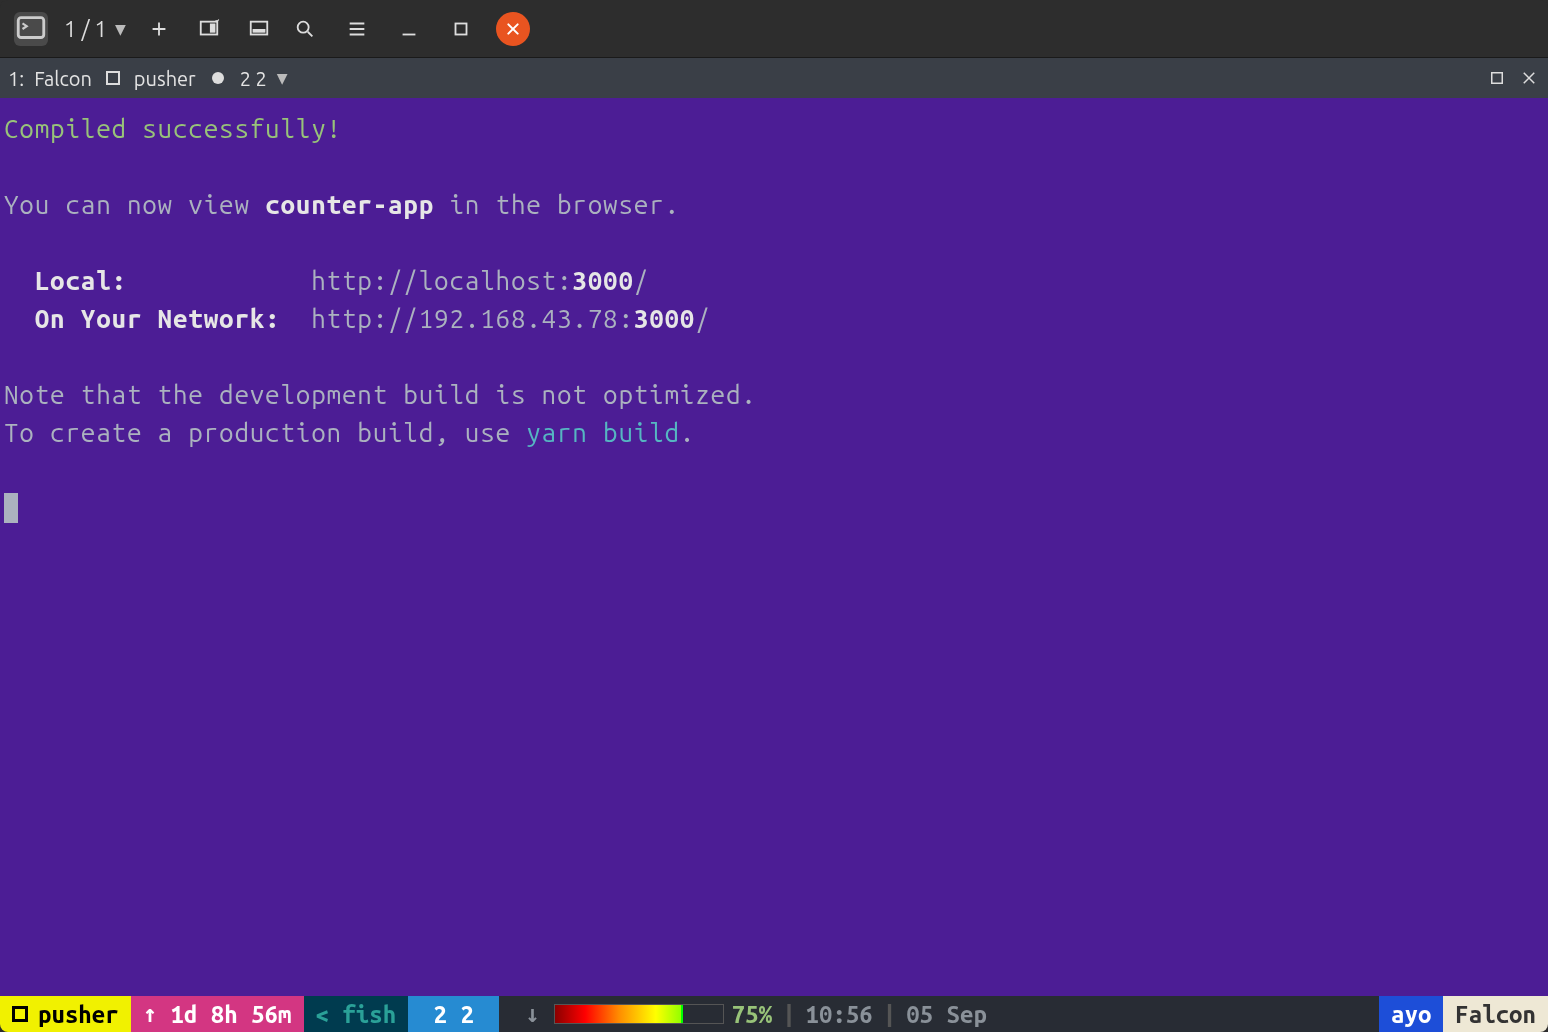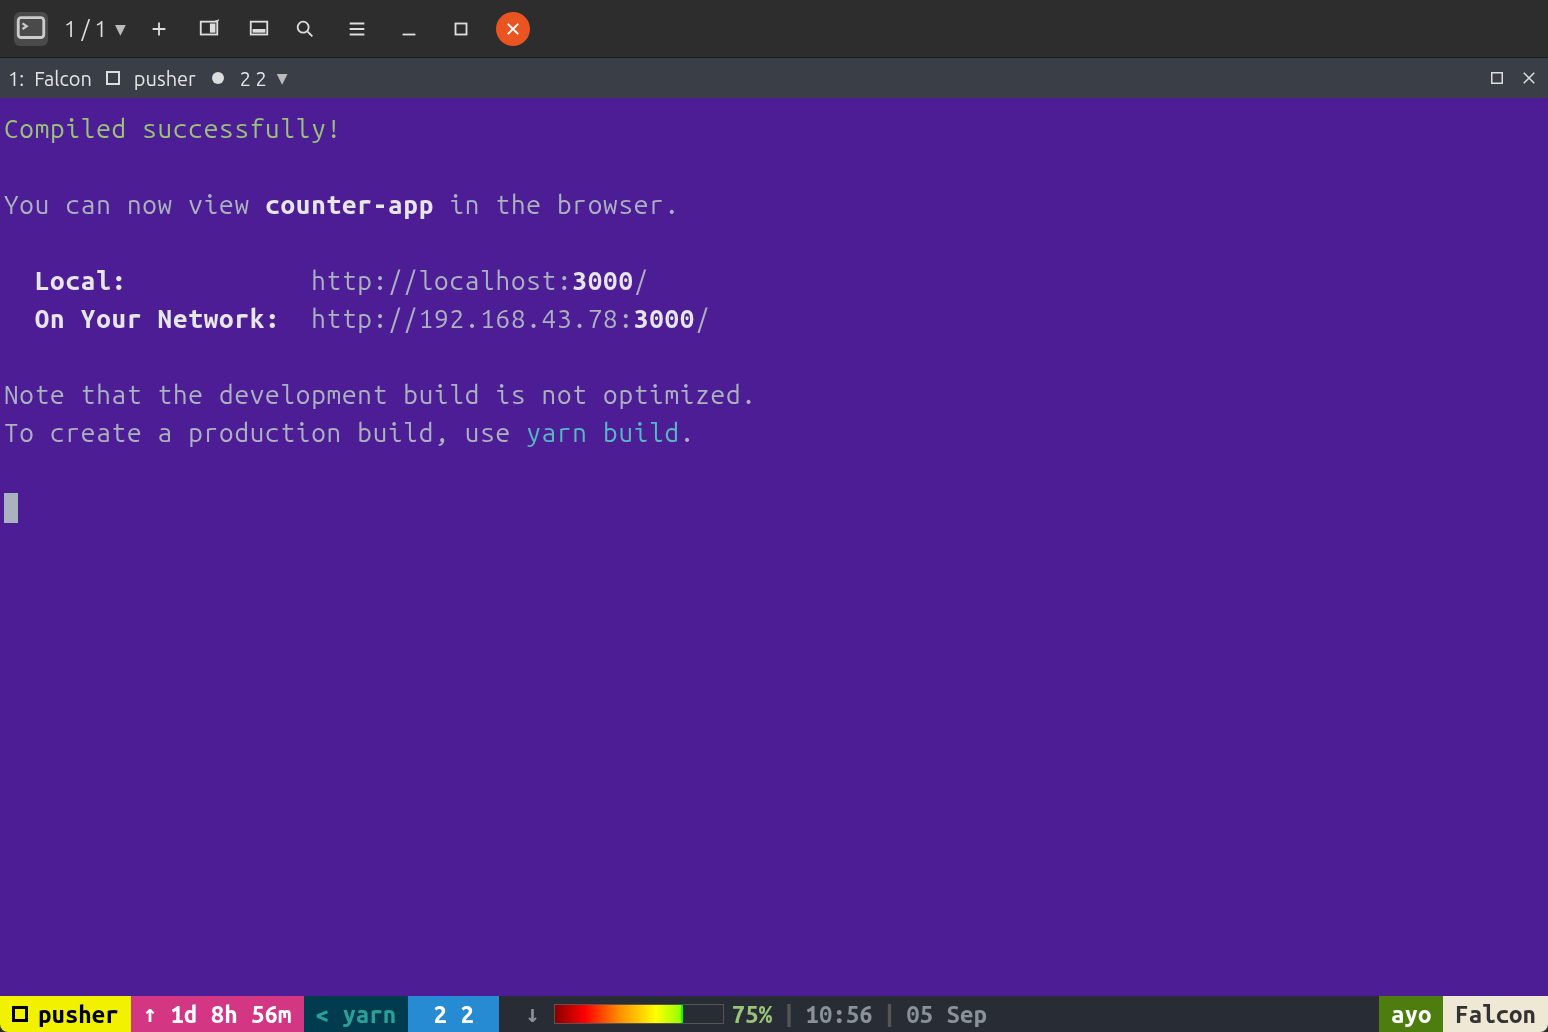"yarn" span { text: yarn -> fish }
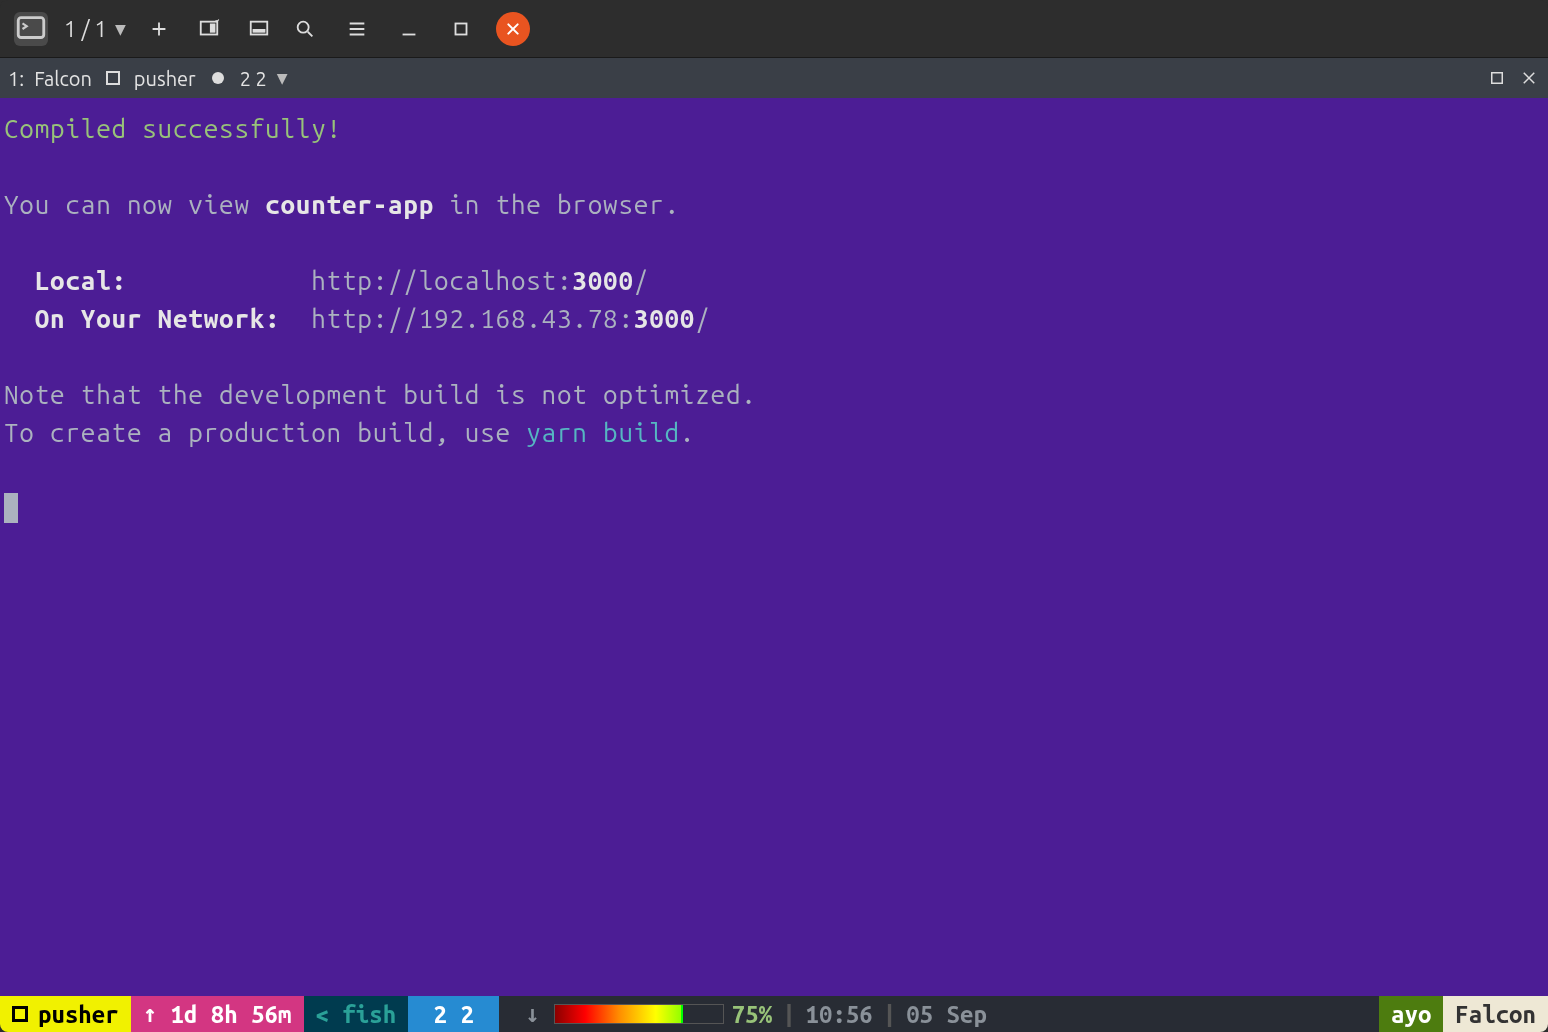"ayo" .sb-red { background: #4d7c0f -> #1d4ed8 }
